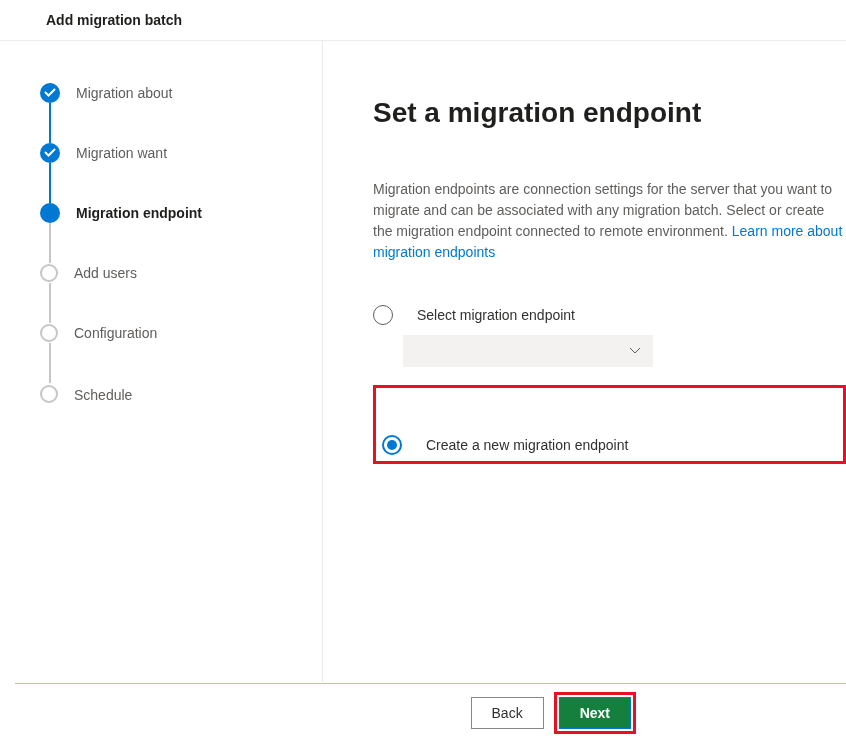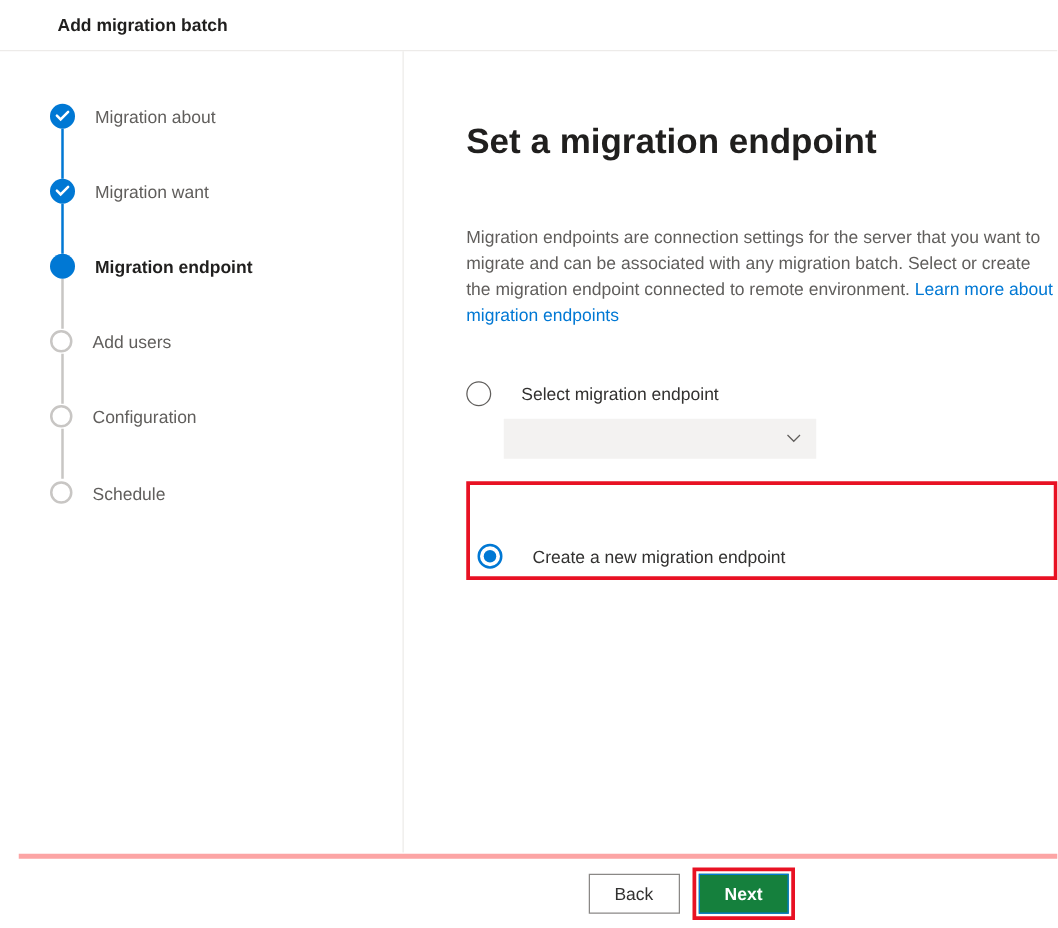"Back" .footer { border-top: 4px solid #fca5a5 -> 1px solid #fca5a5 }
